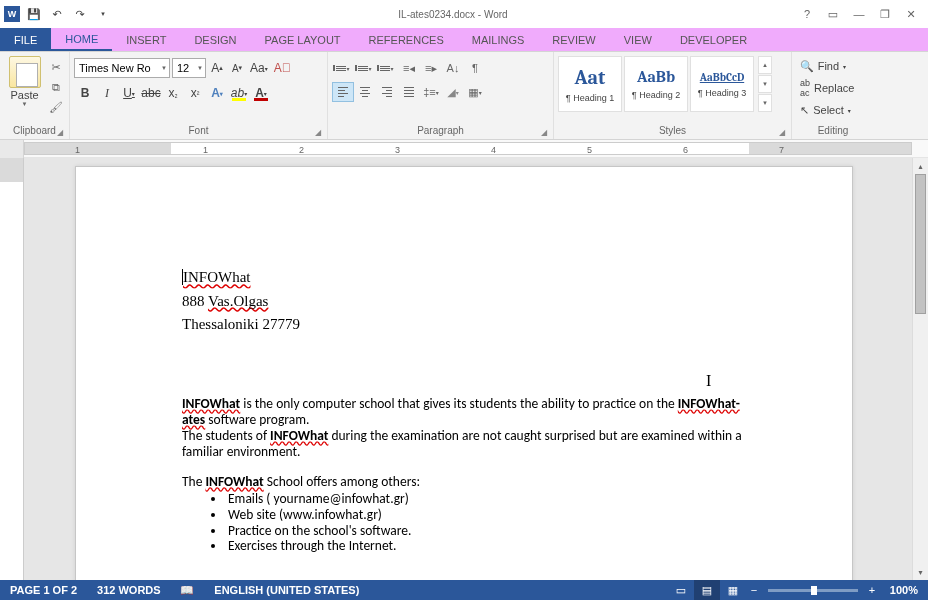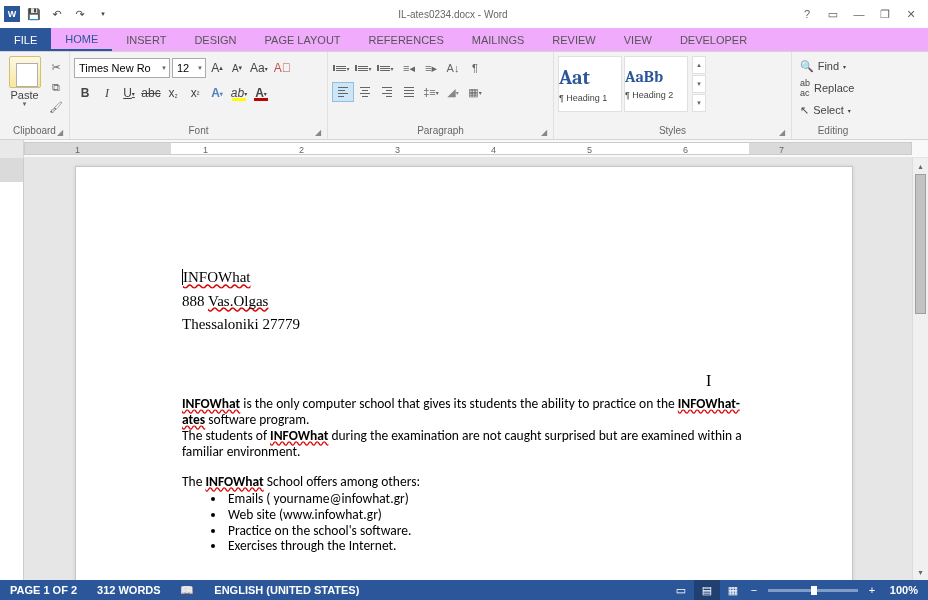"Aat" .style-box { align-items: flex-start -> center }
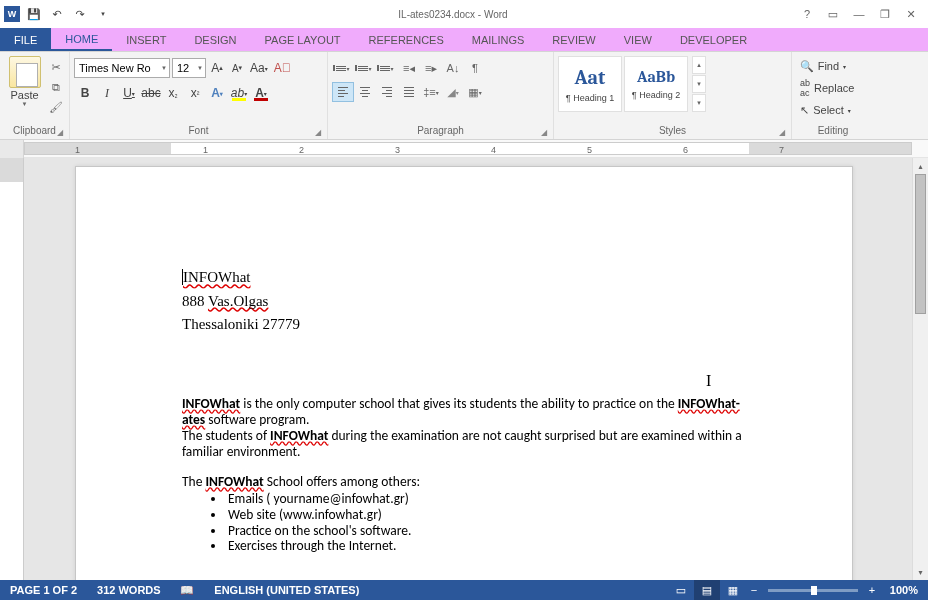"AaBbCcD" div.style-box { html: none -> <div> <div>AaBbCcD</div> <div>¶ Heading 3</div> </div> }
